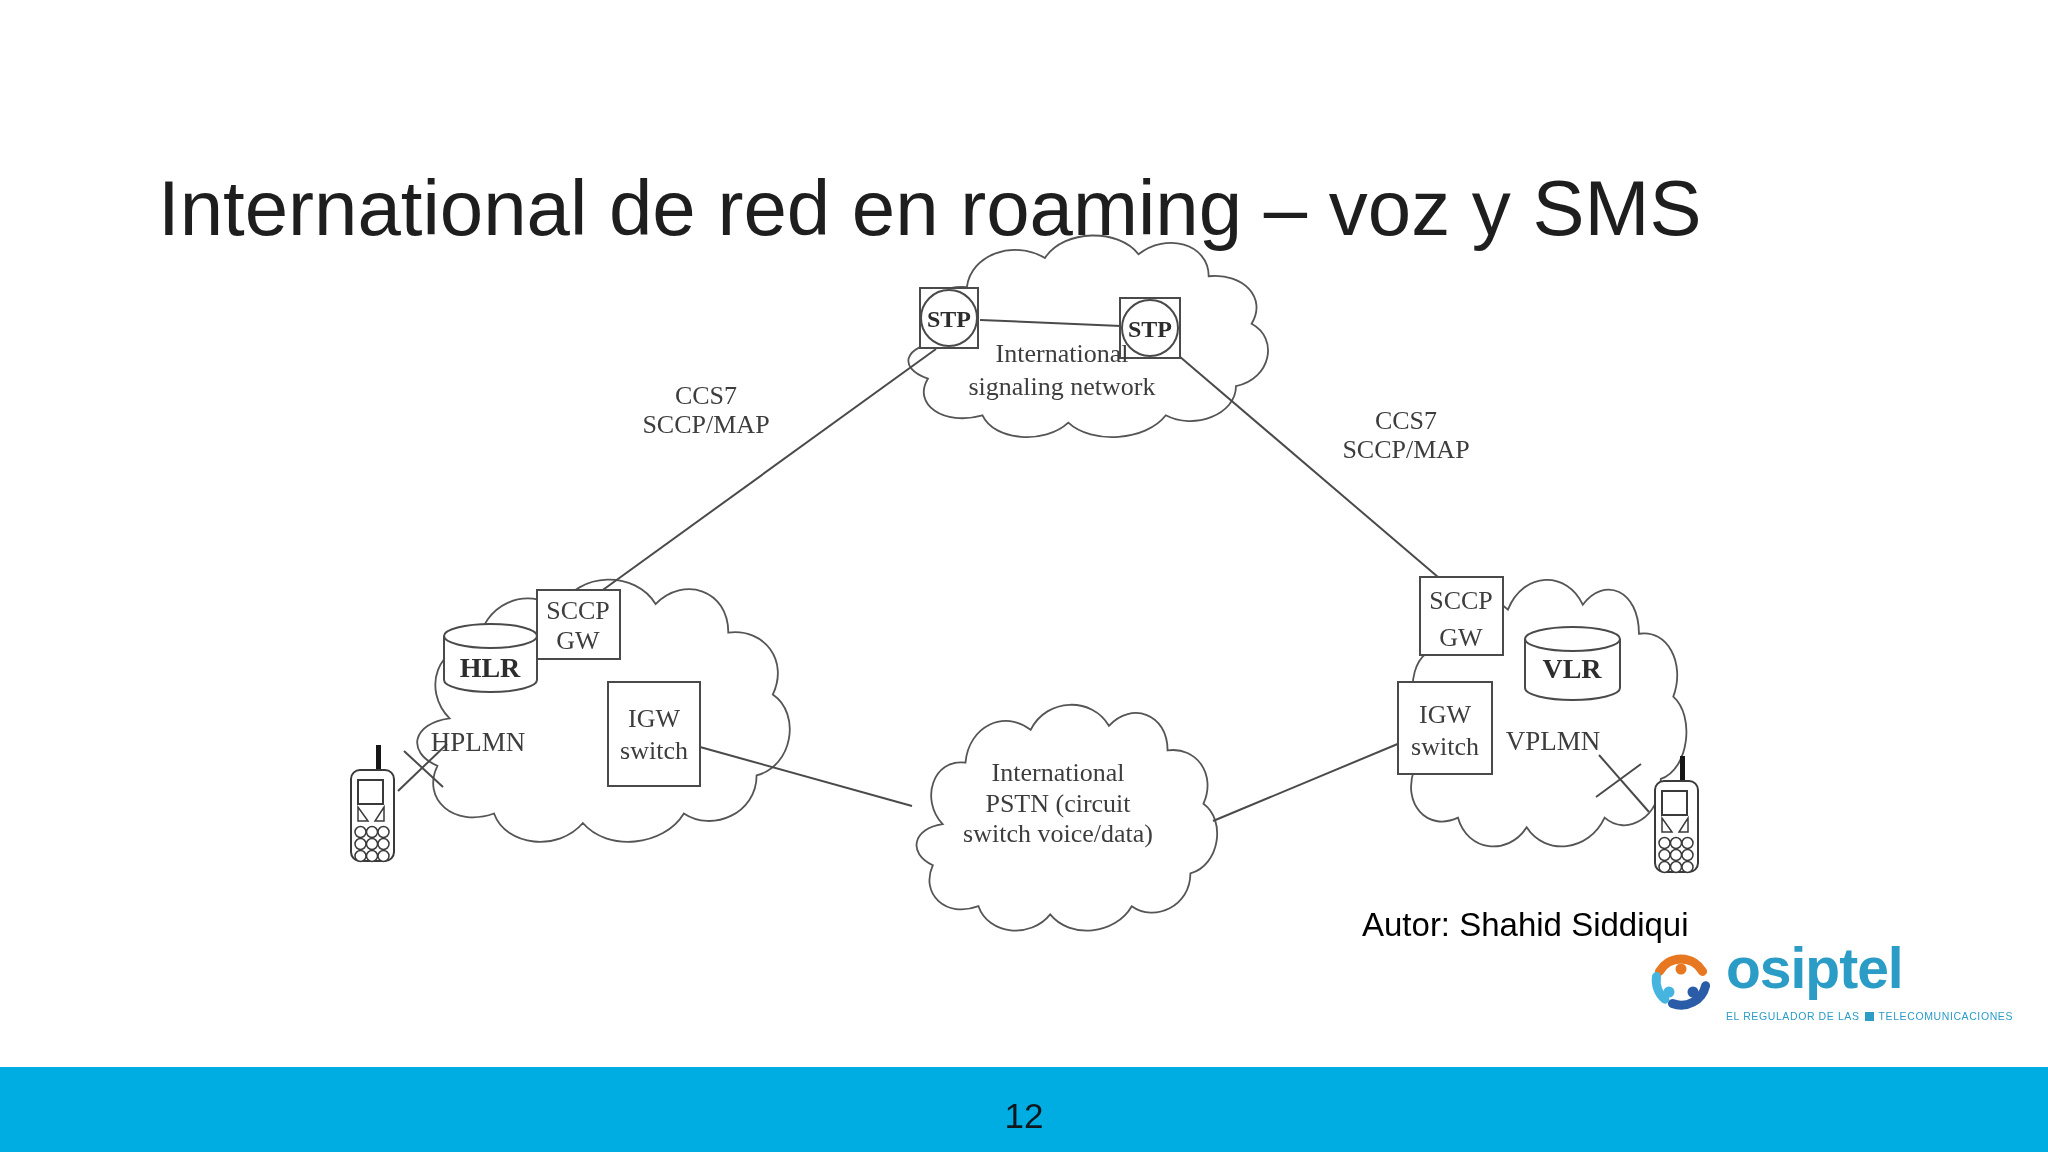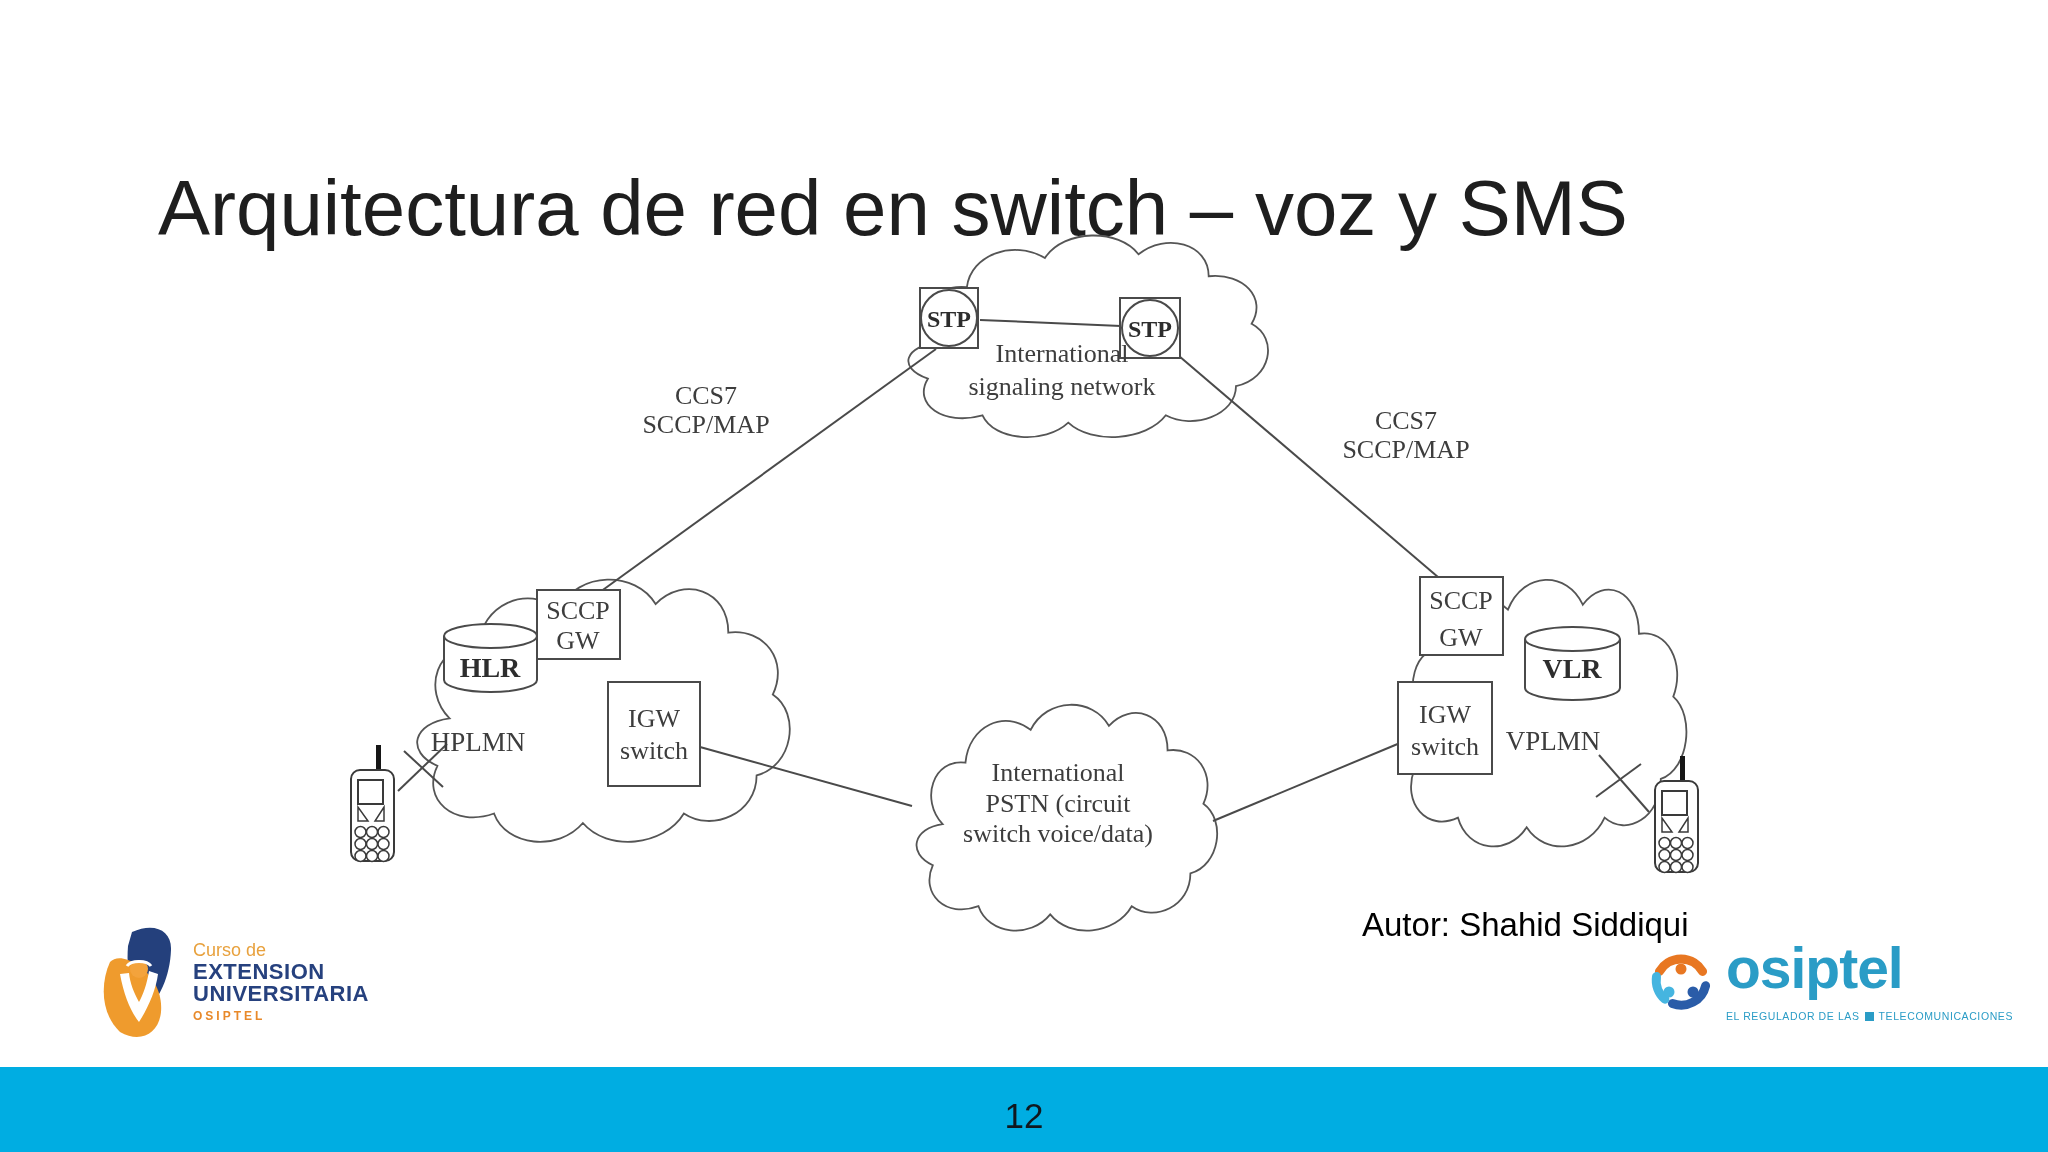"Arquitectura de red en switch" h1.title { text: Arquitectura de red en switch -> International de red en roaming }
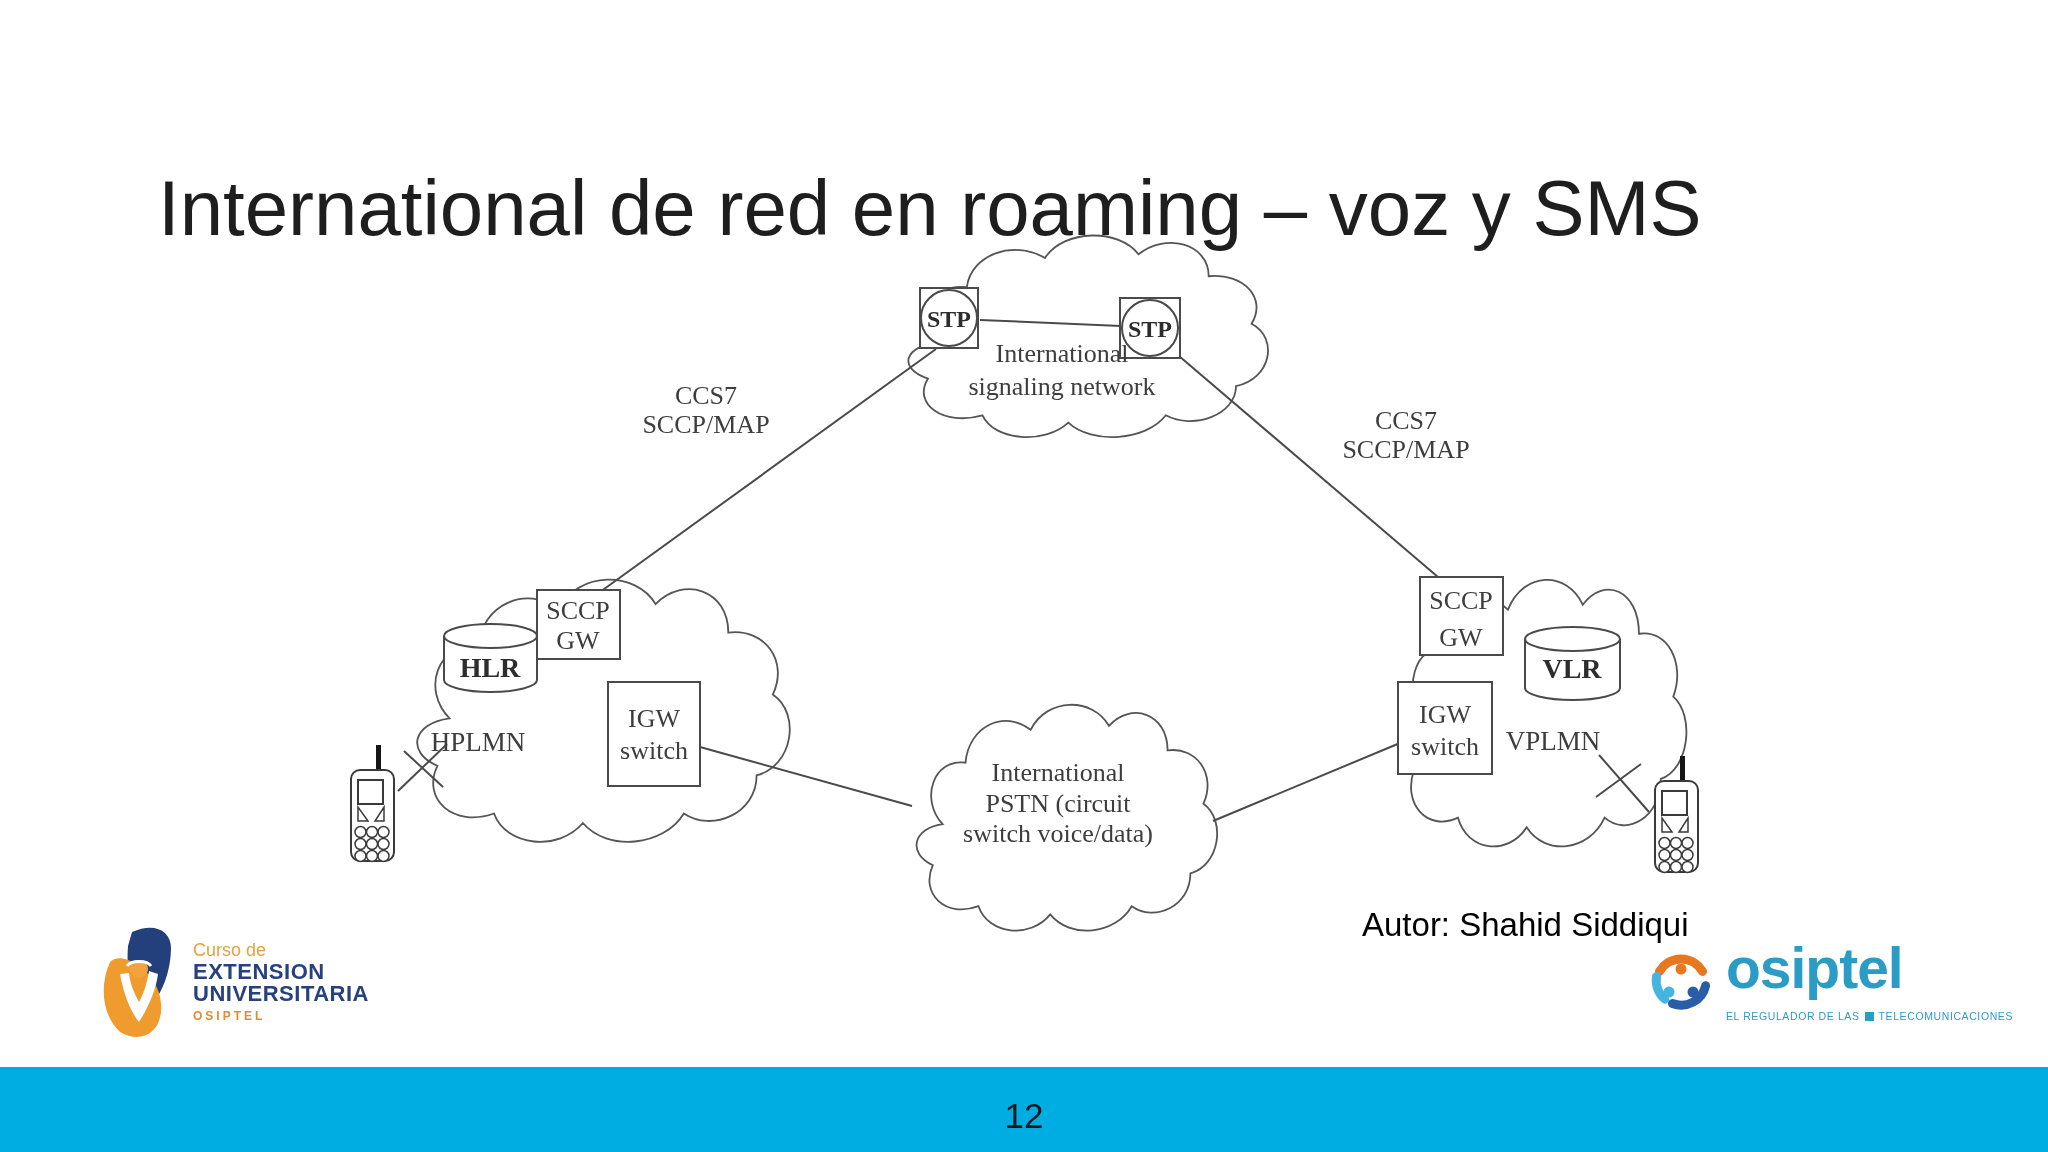"Curso de" div.logo-left { html: <div> <svg> <path></path> <path></path> <path></path> <circle></circle> <path></path> </svg> <div> <span>Curso de</span> <span>EXTENSION</span> <span>UNIVERSITARIA</span> <span>OSIPTEL</span> </div> </div> -> none }
